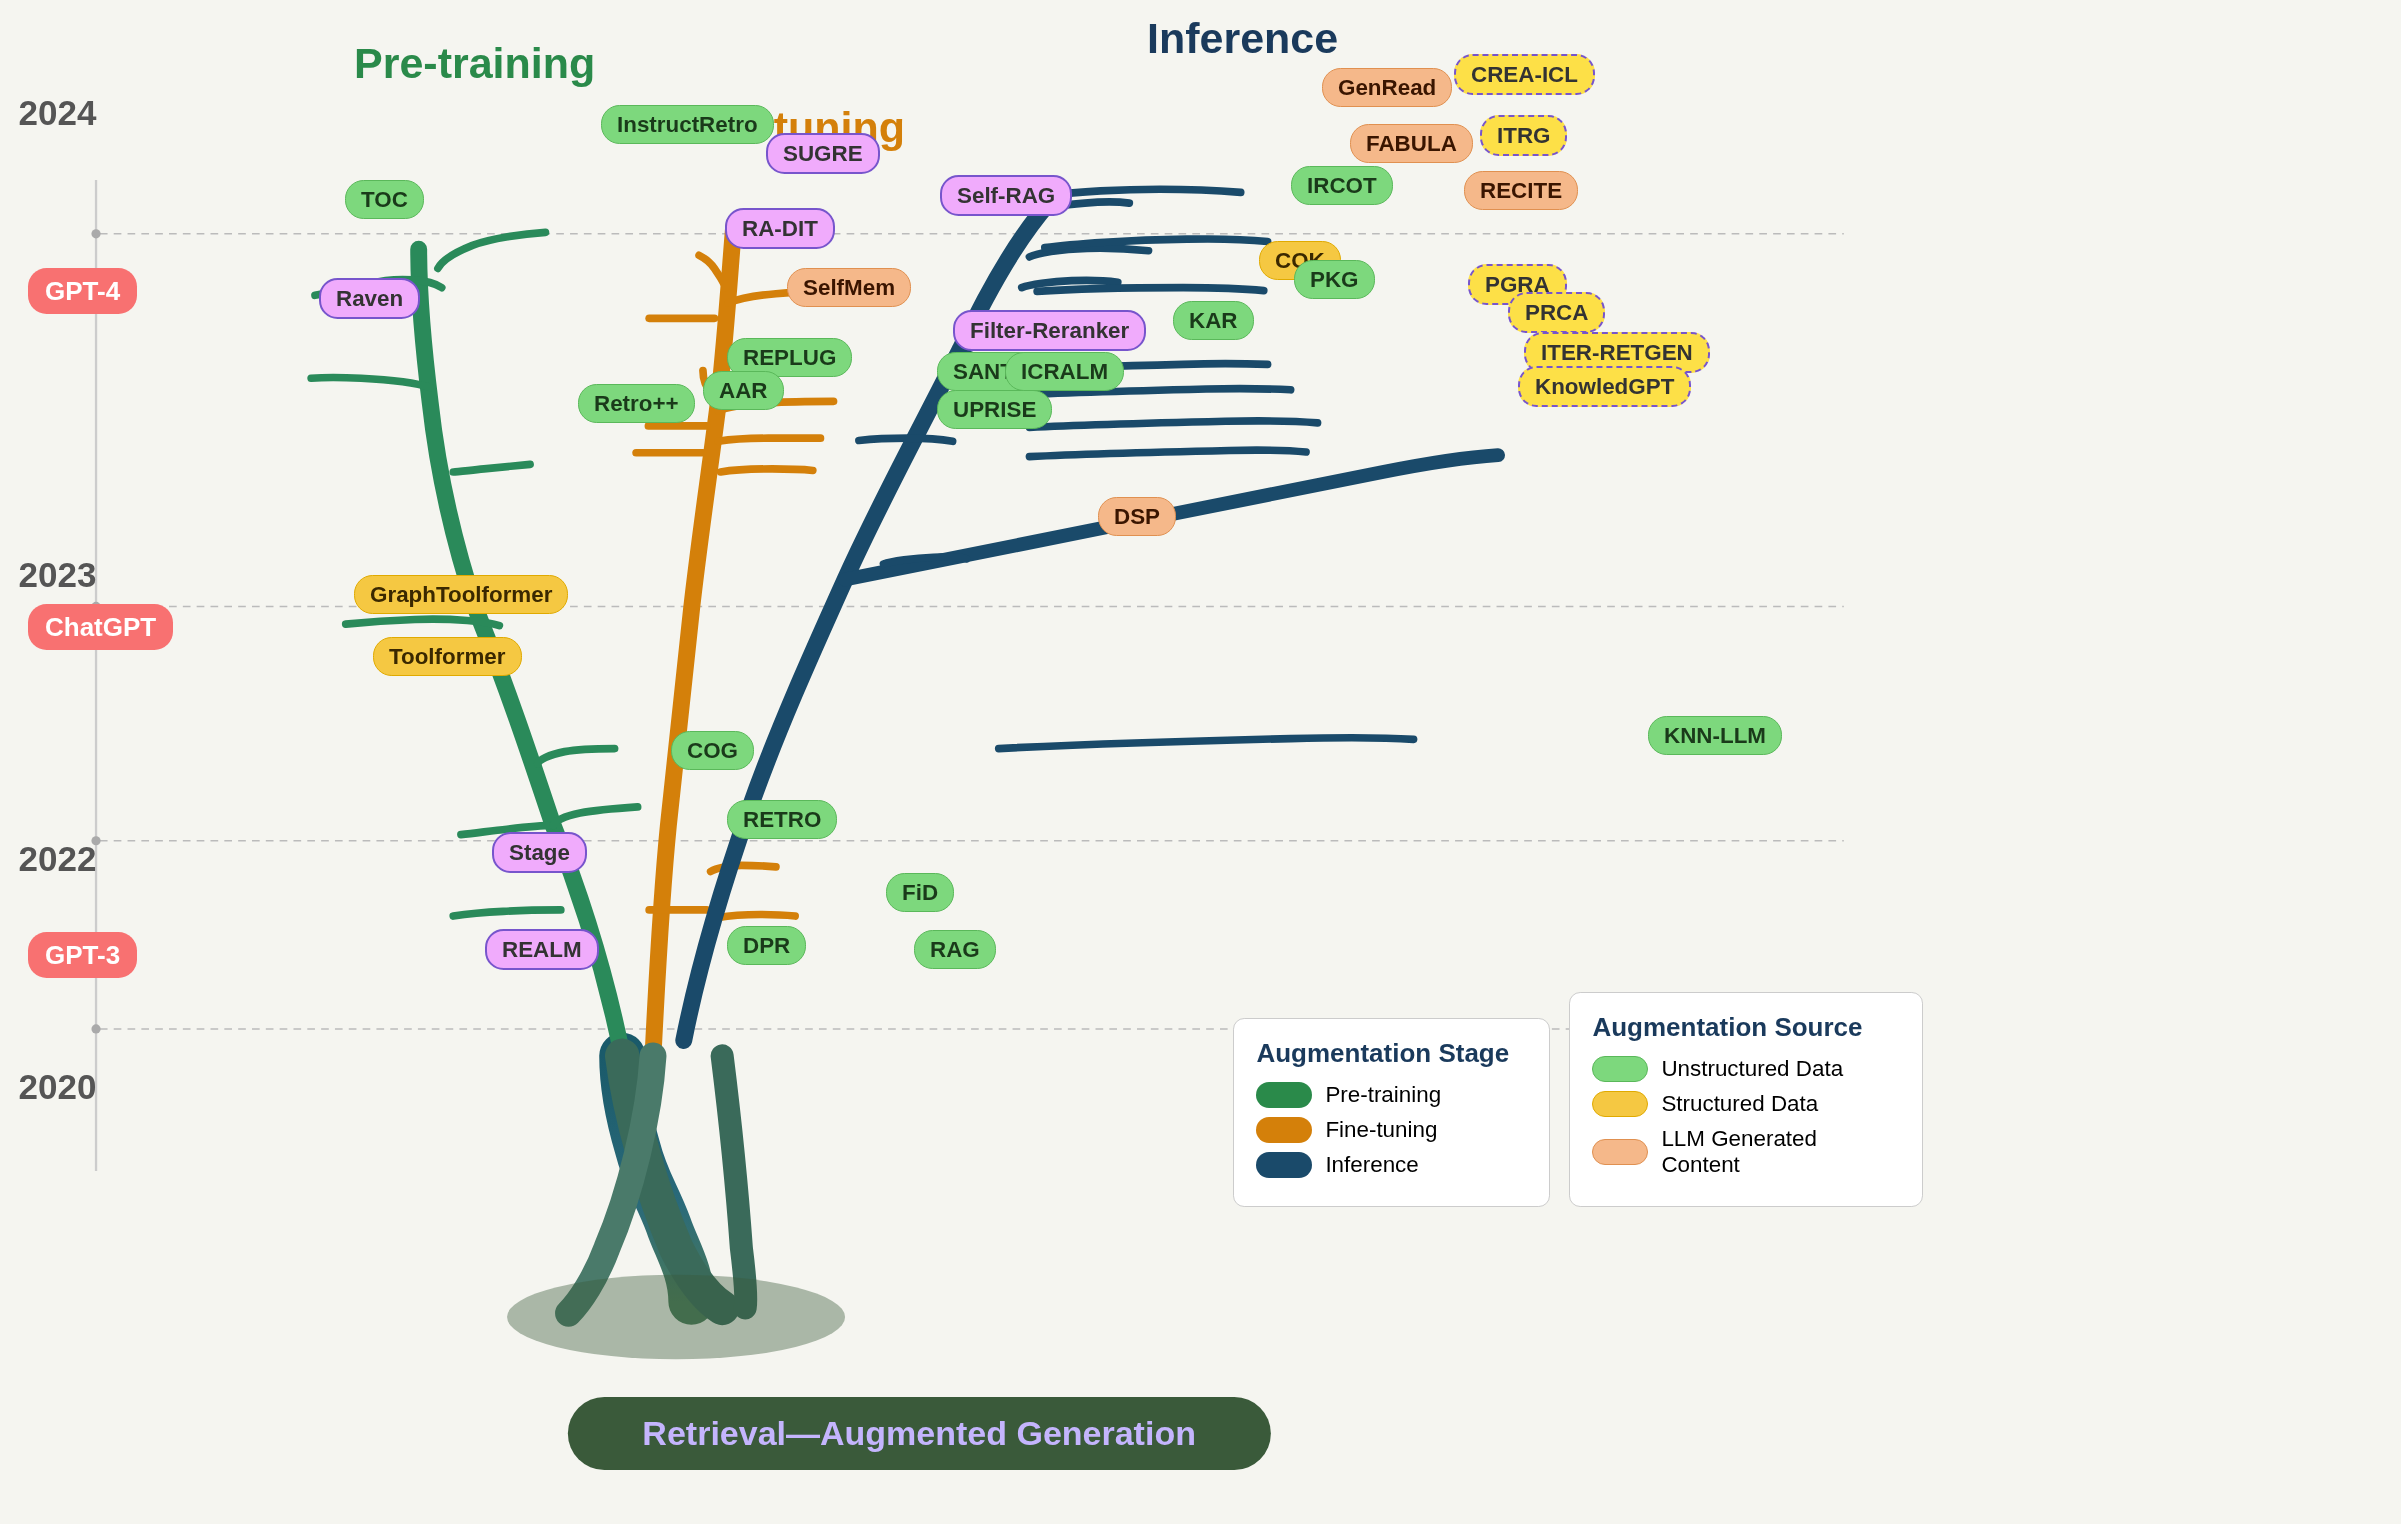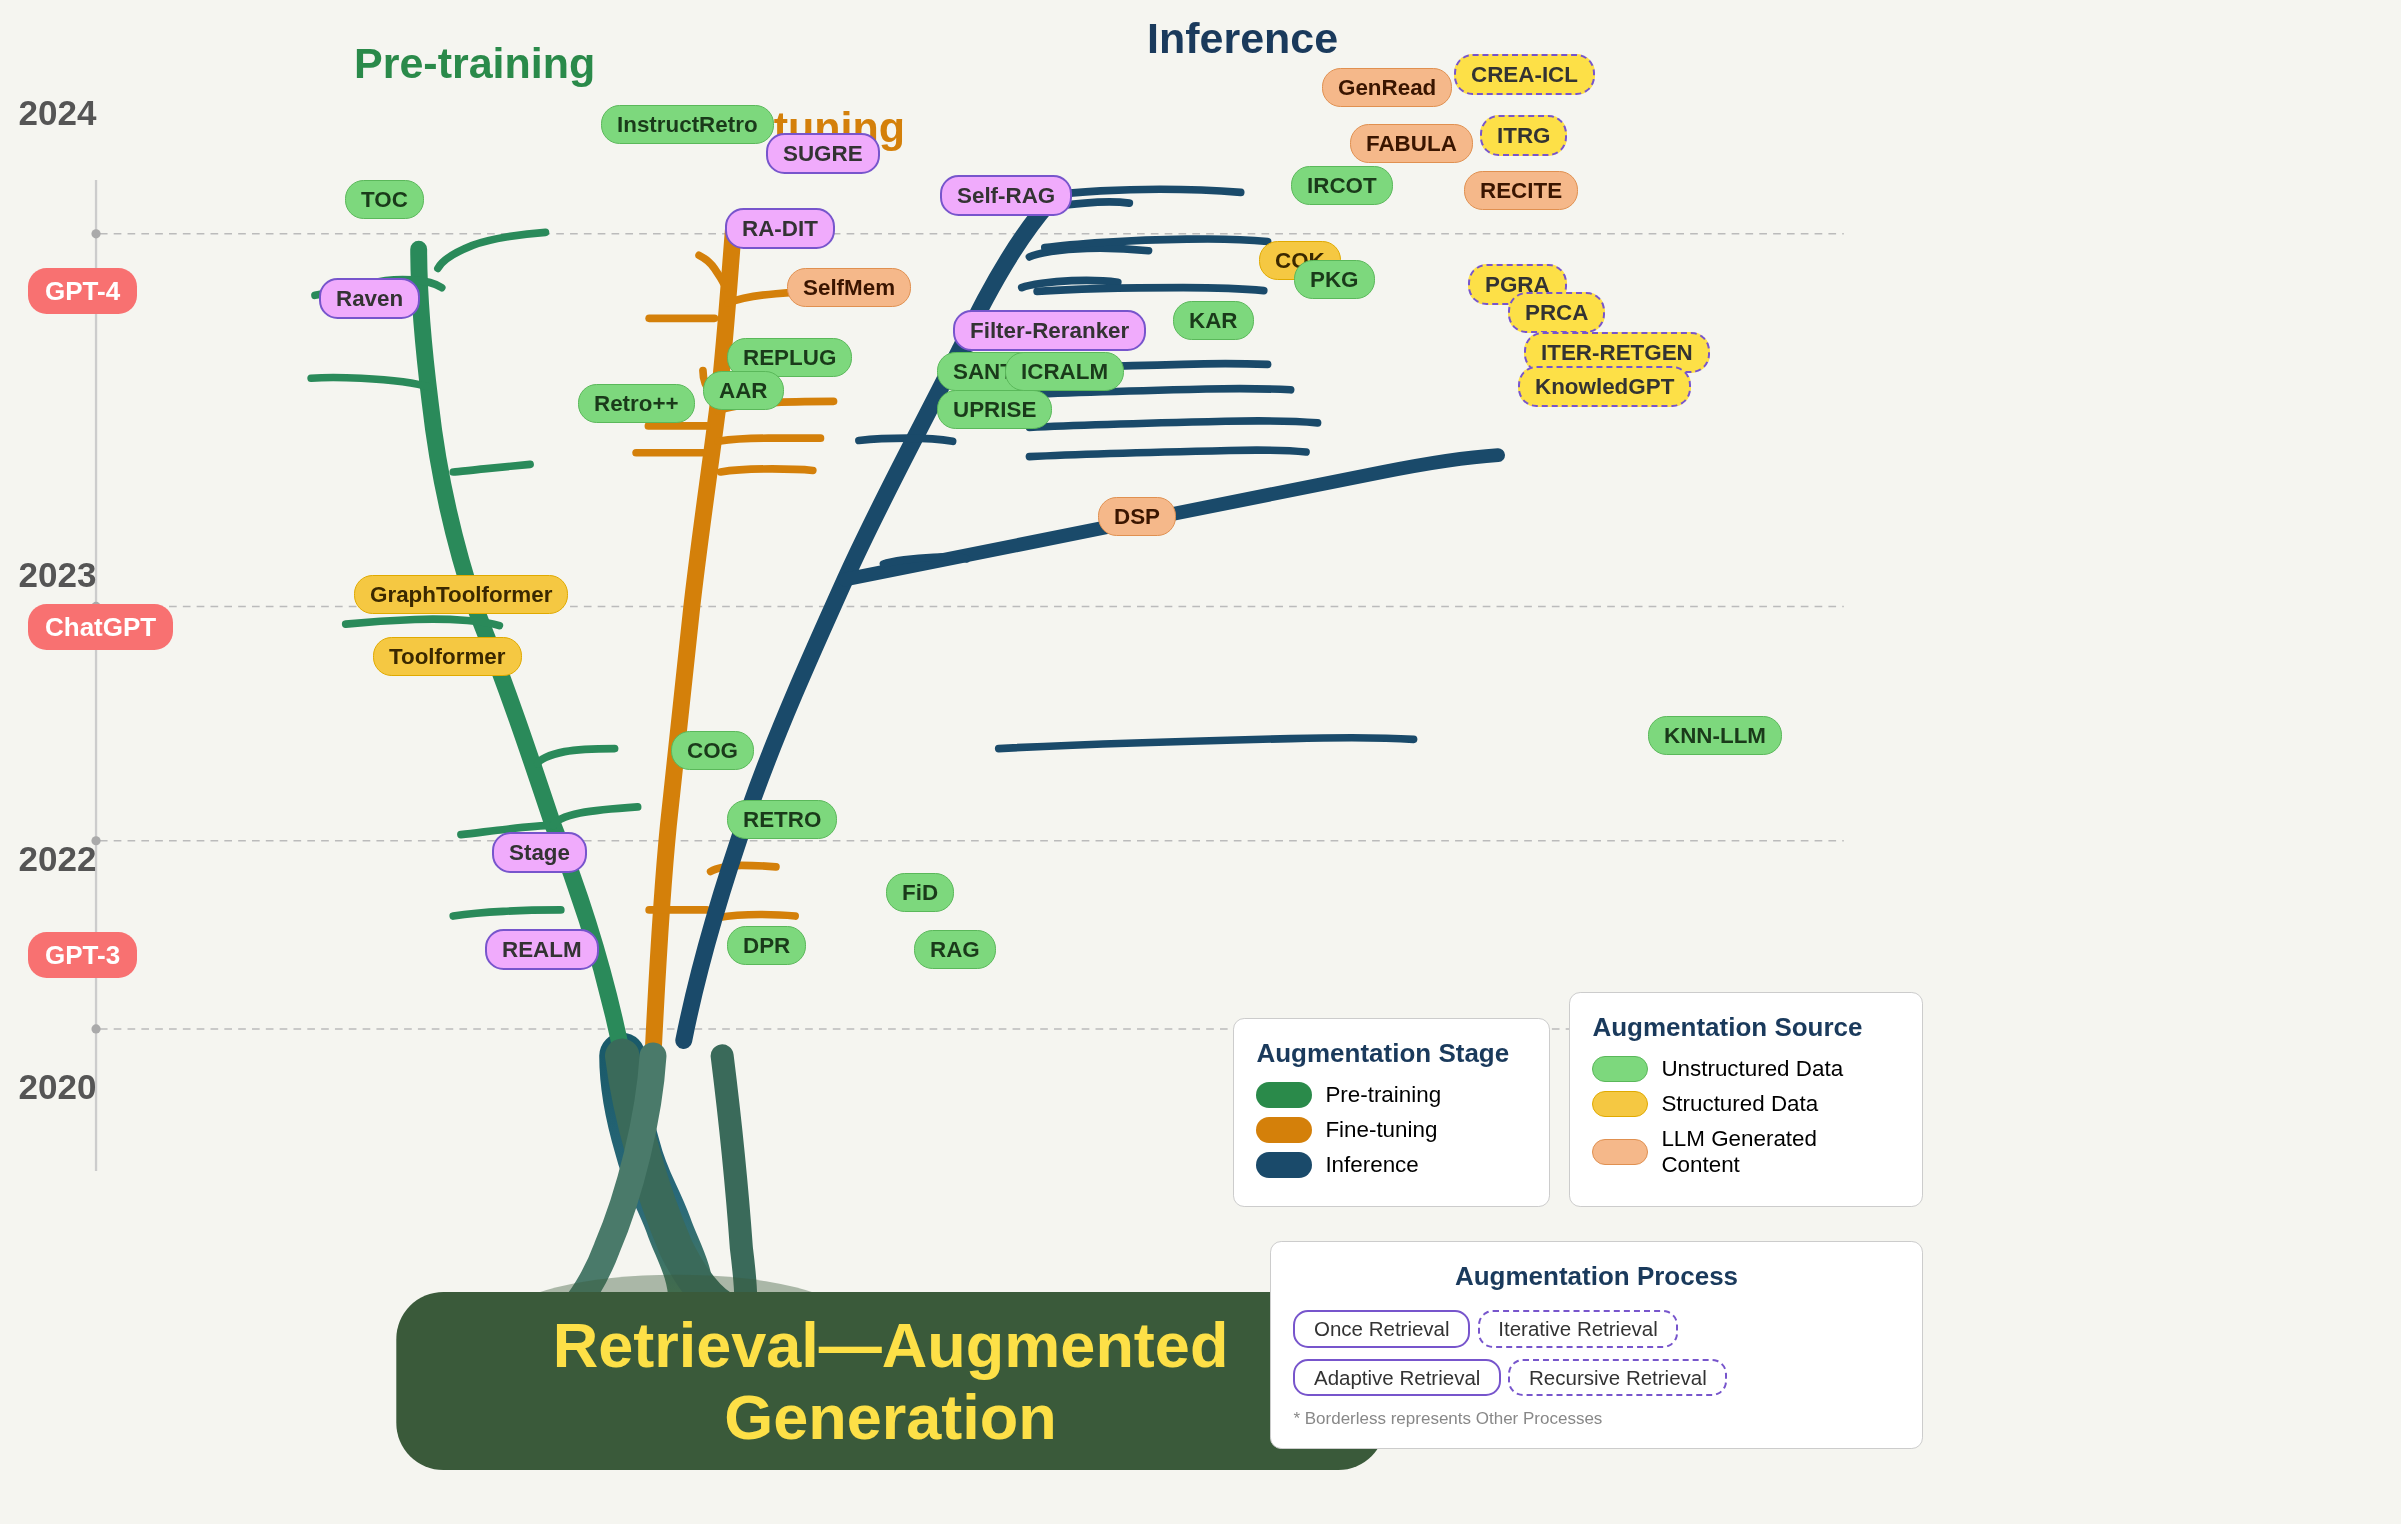"Augmentation Process" div.legend-box { html: <div> <div>Augmentation Process</div> <div> <span>Once Retrieval</span> <span>Iterative Retrieval</span> <span>Adaptive Retrieval</span> <span>Recursive Retrieval</span> </div> <div>* Borderless represents Other Processes</div> </div> -> none }
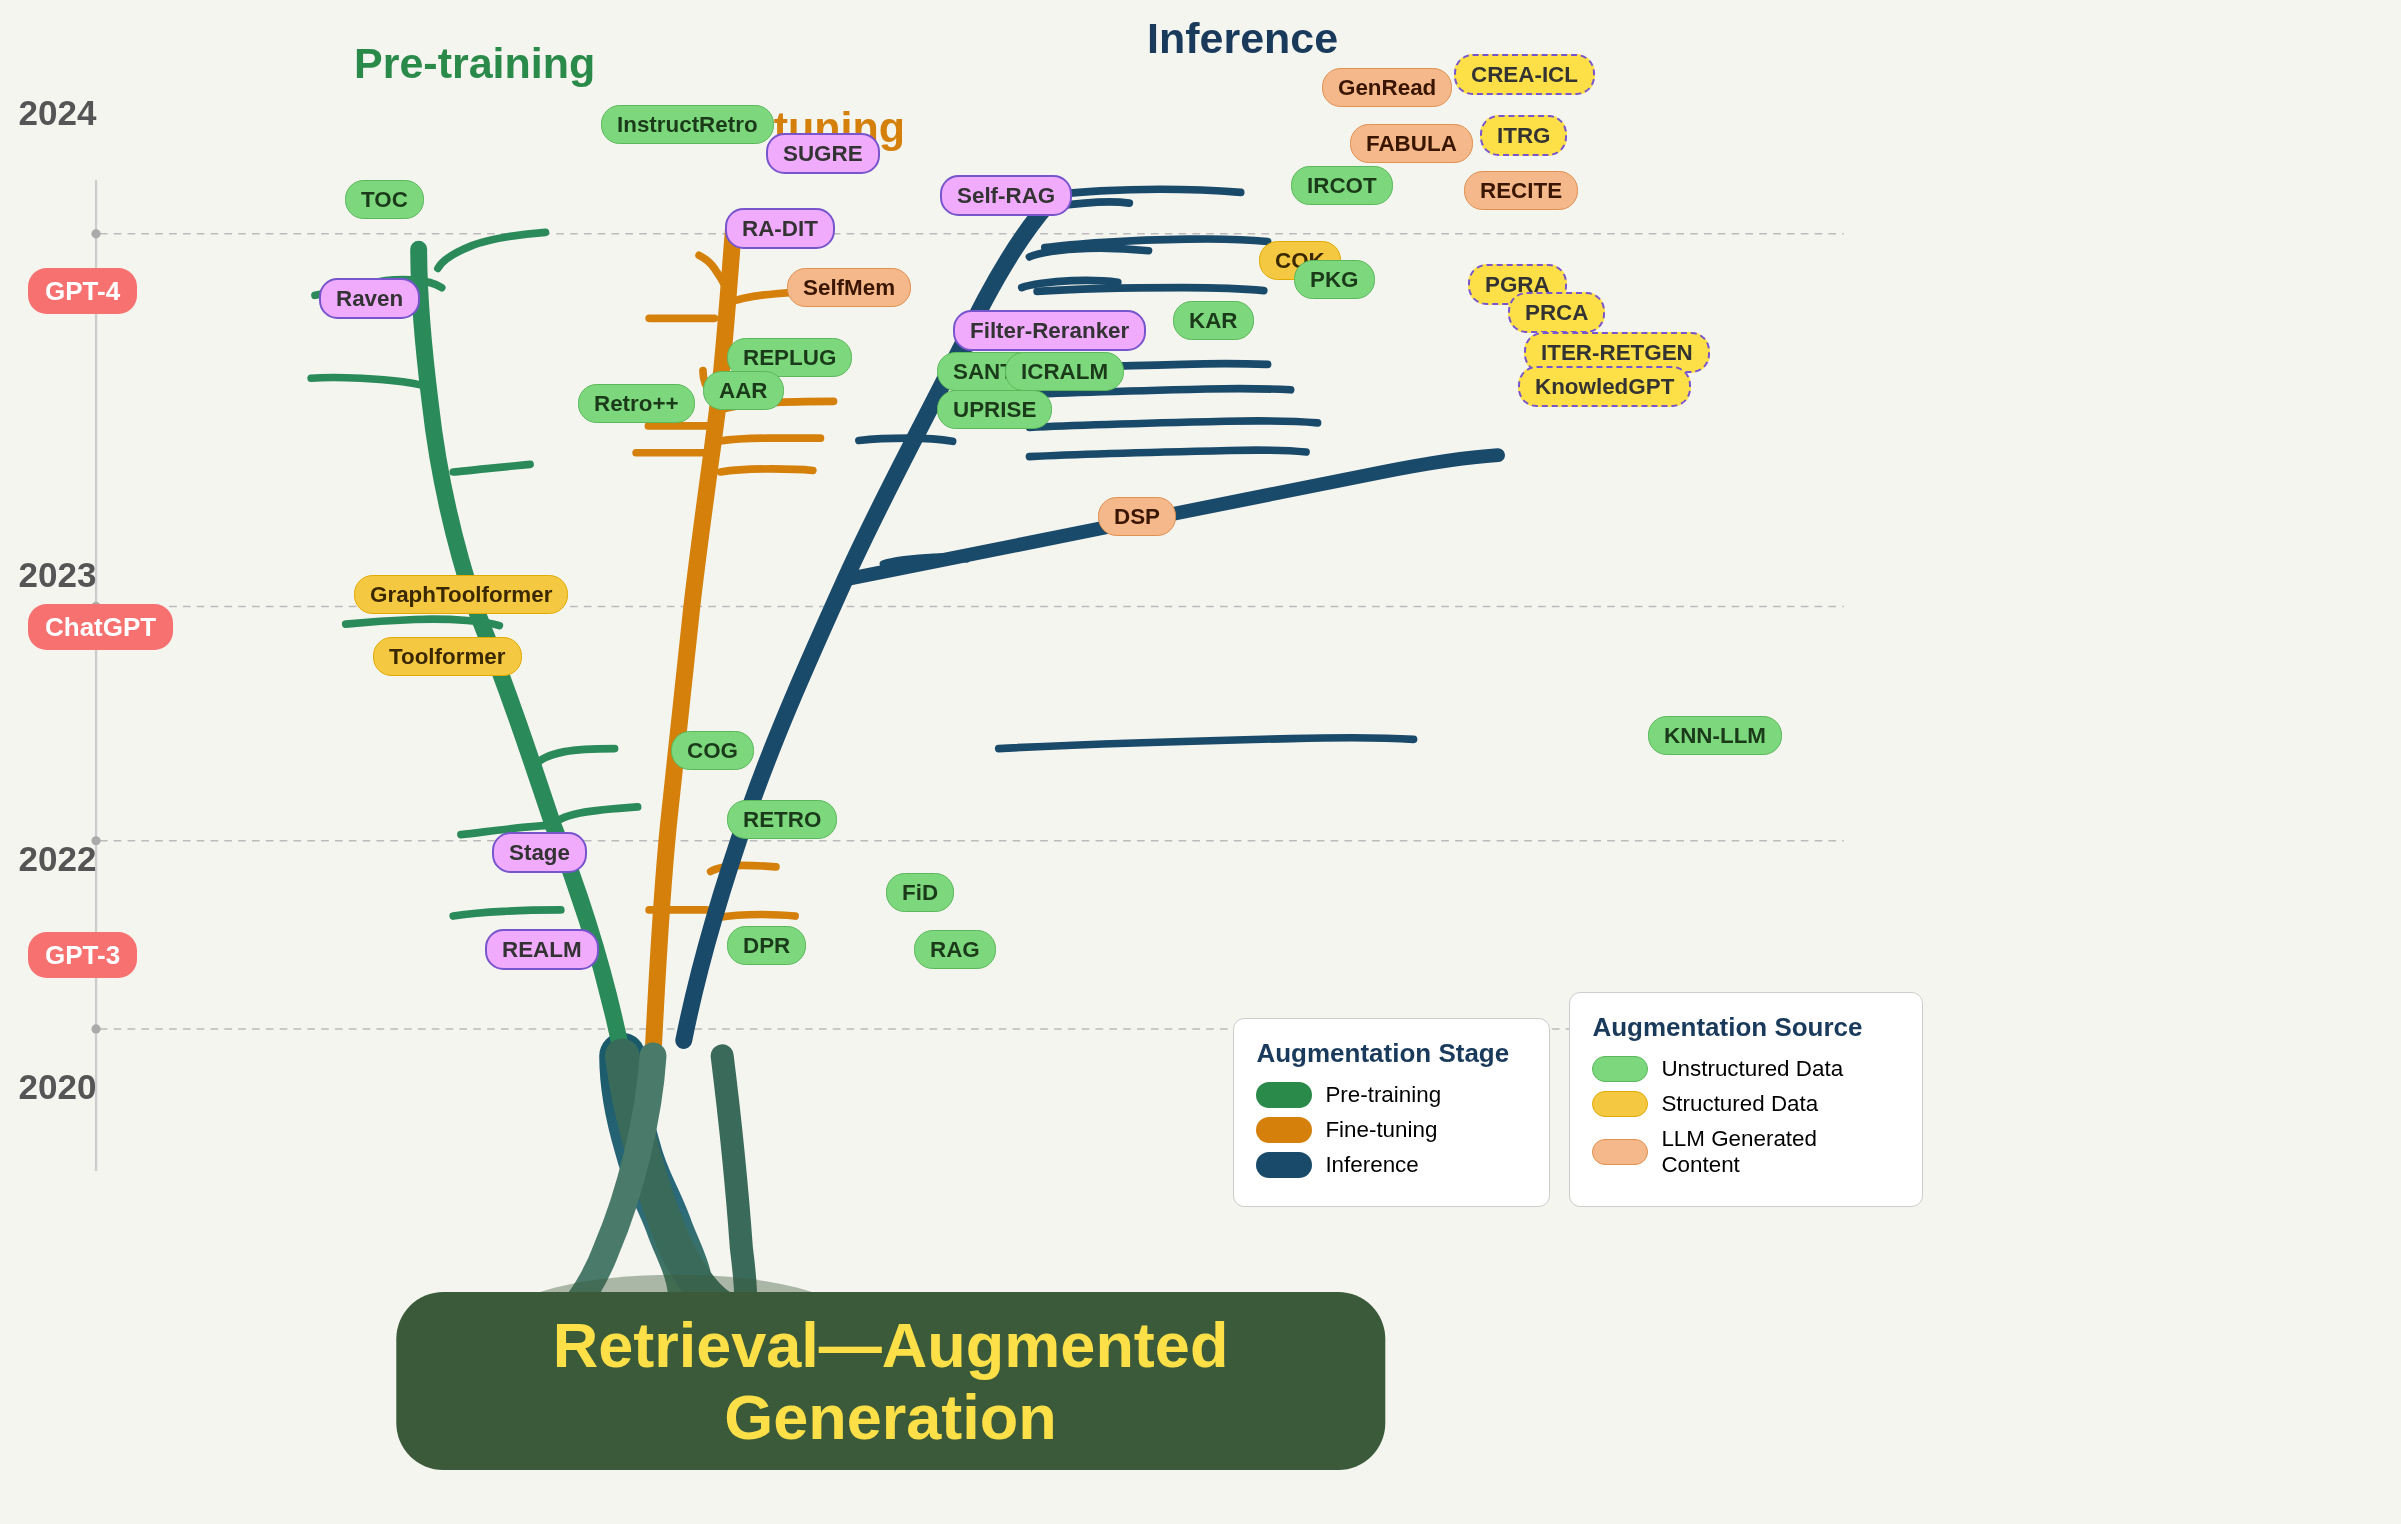"Retrieval—Augmented Generation" .bottom-title { color: #fde047 -> #c4b5fd; font-size: 63px -> 34px }
